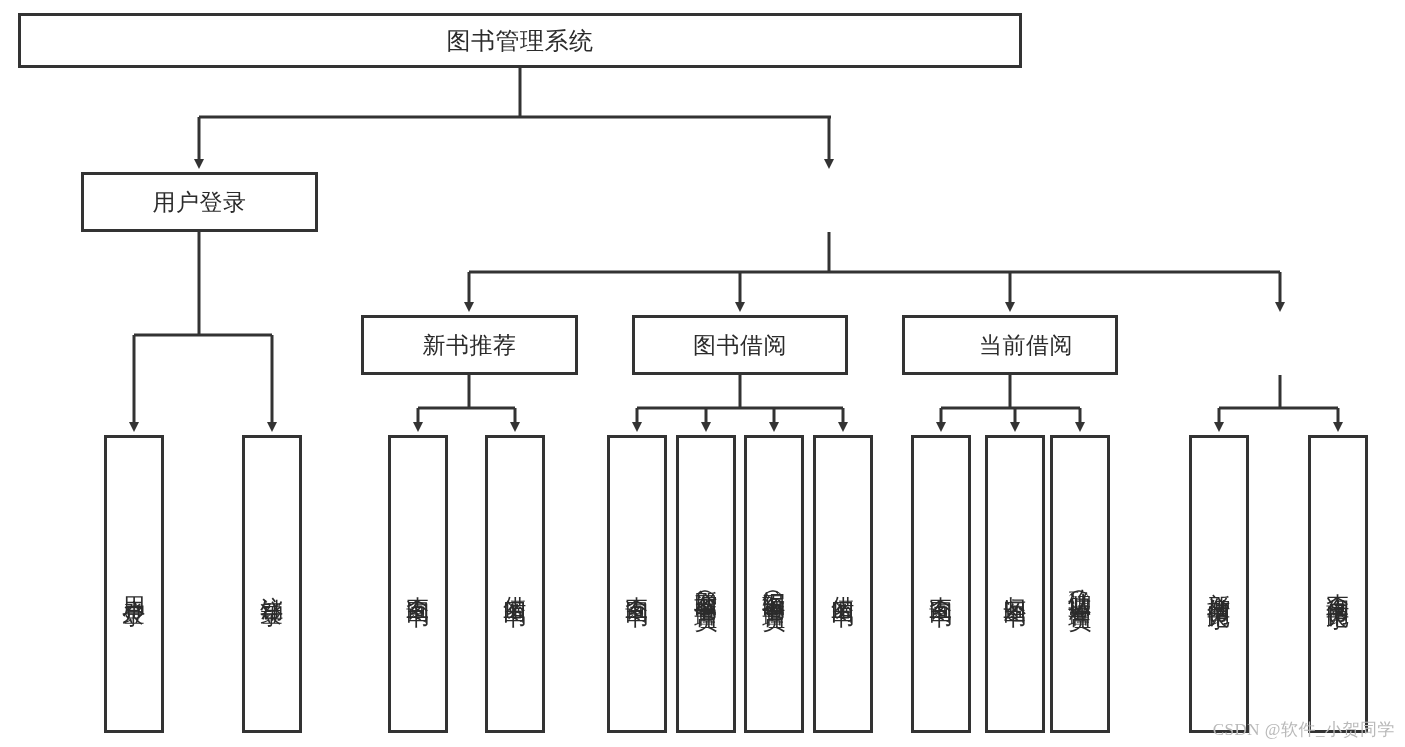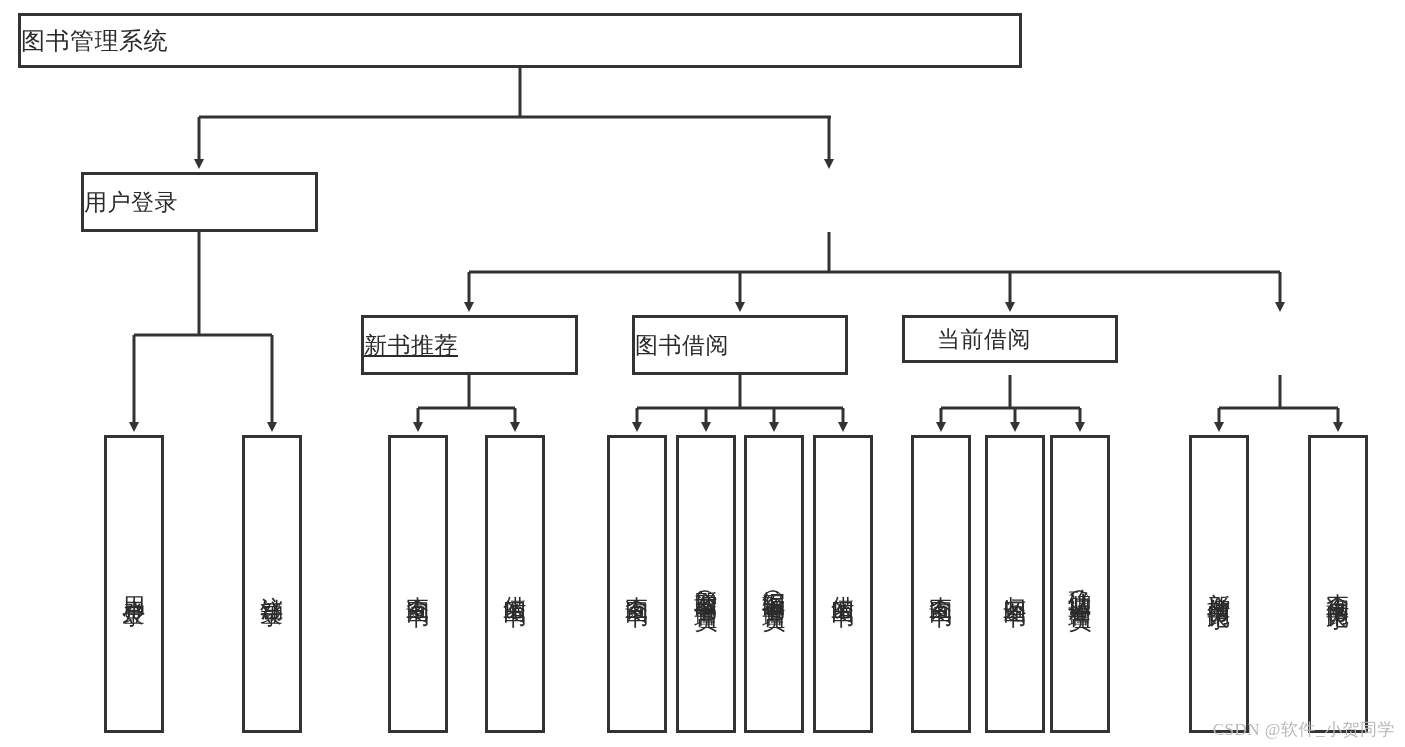"图书管理系统" .node { justify-content: flex-start -> center }
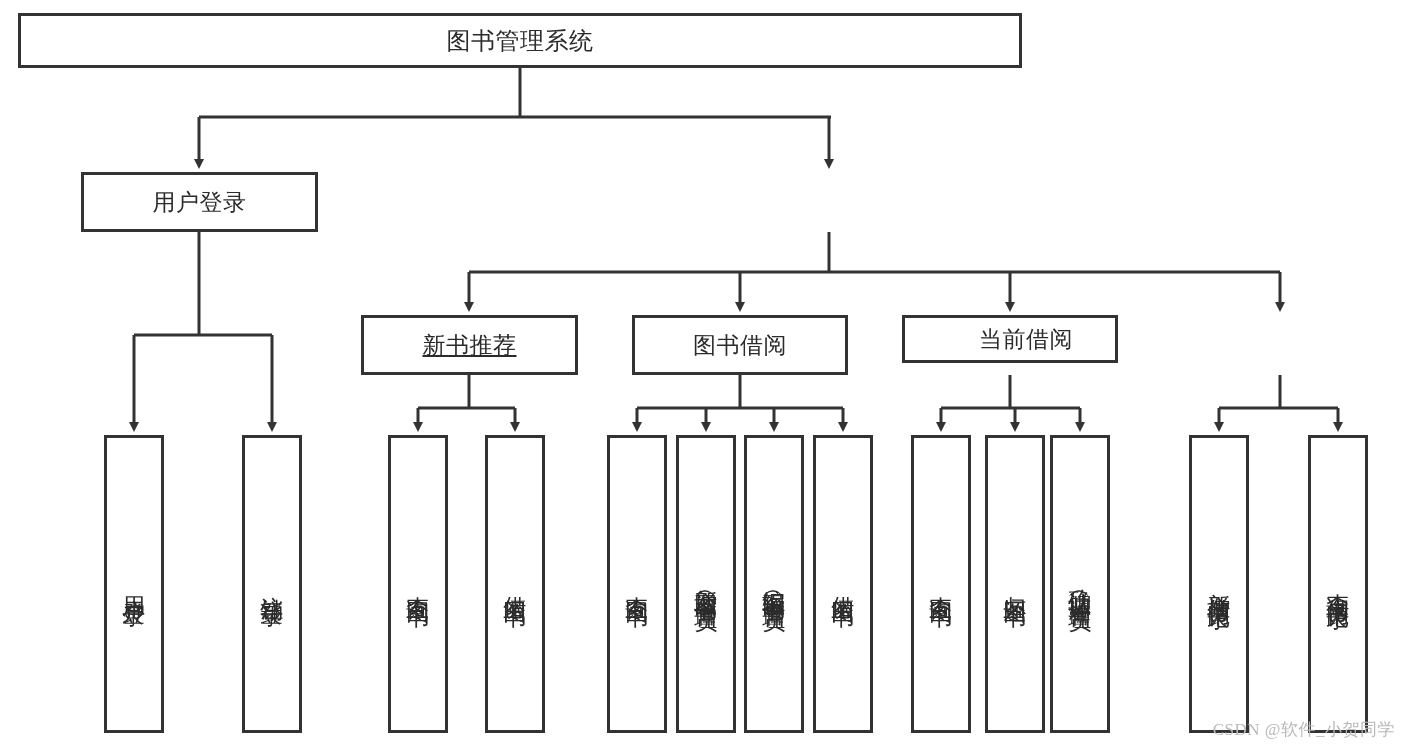"新书推荐" div.node { text-decoration: underline -> none }
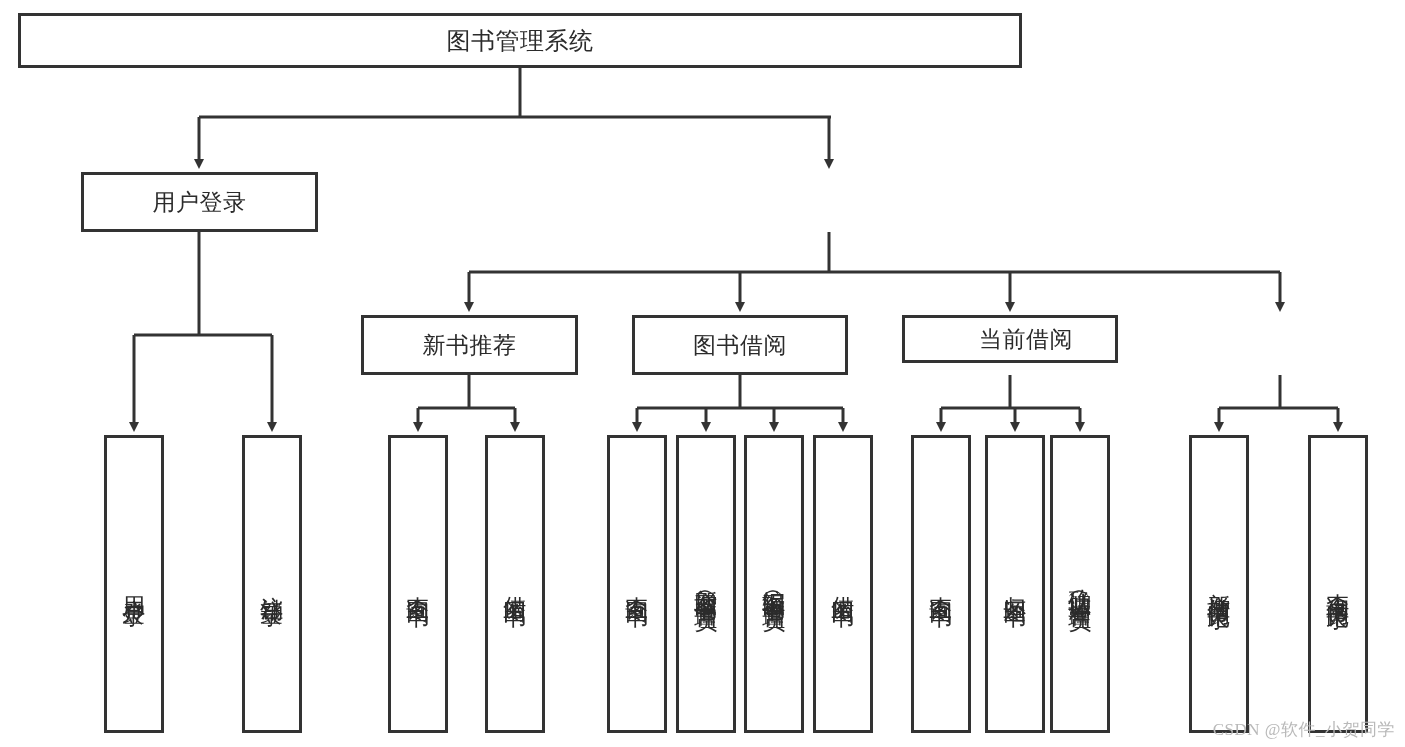"当前借阅" div.node { height: 48px -> 60px }
